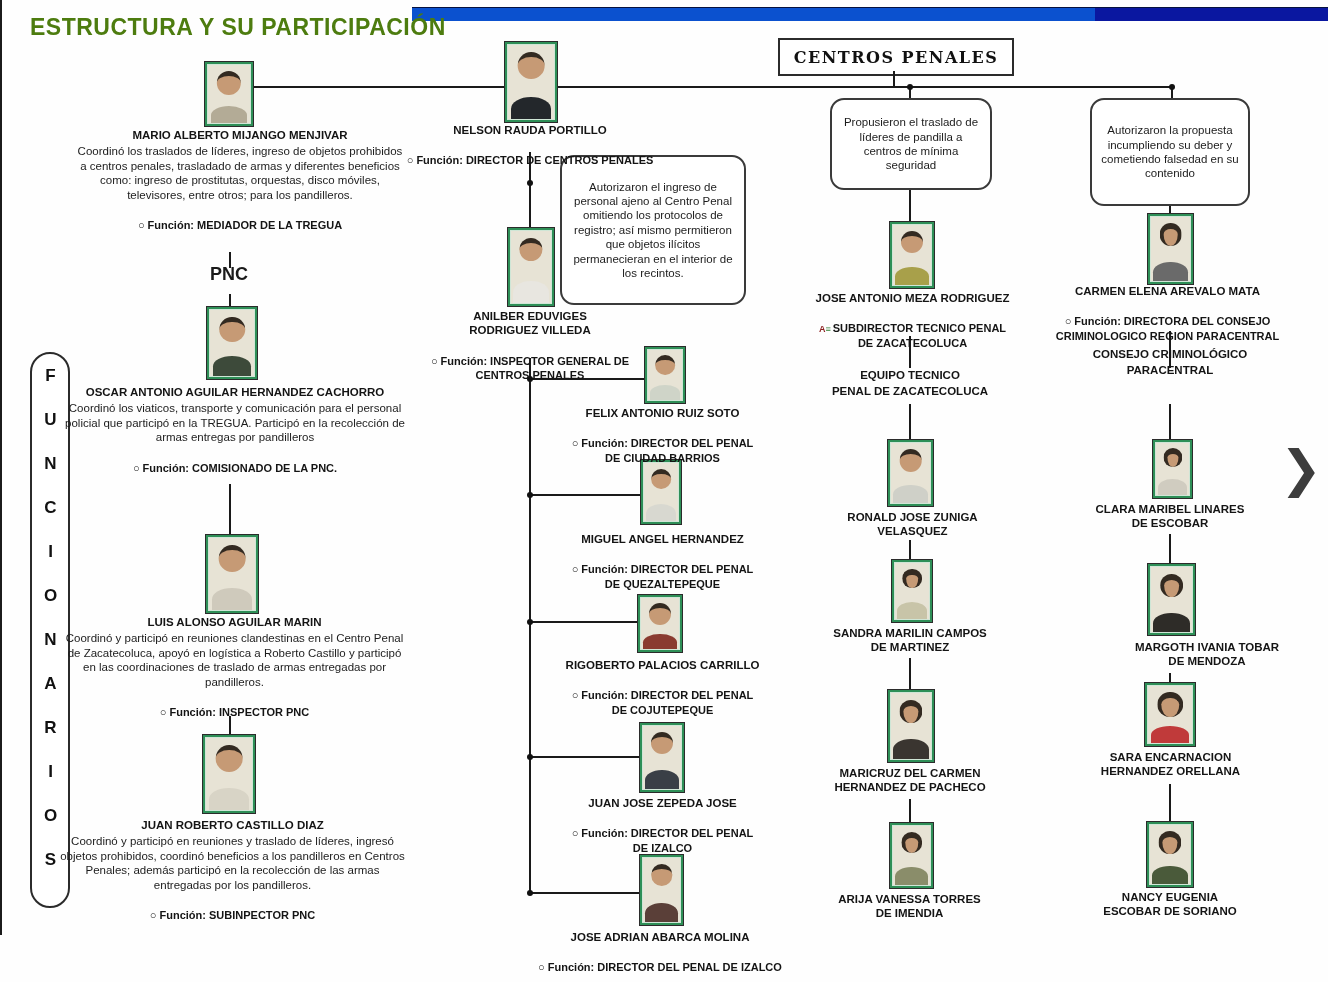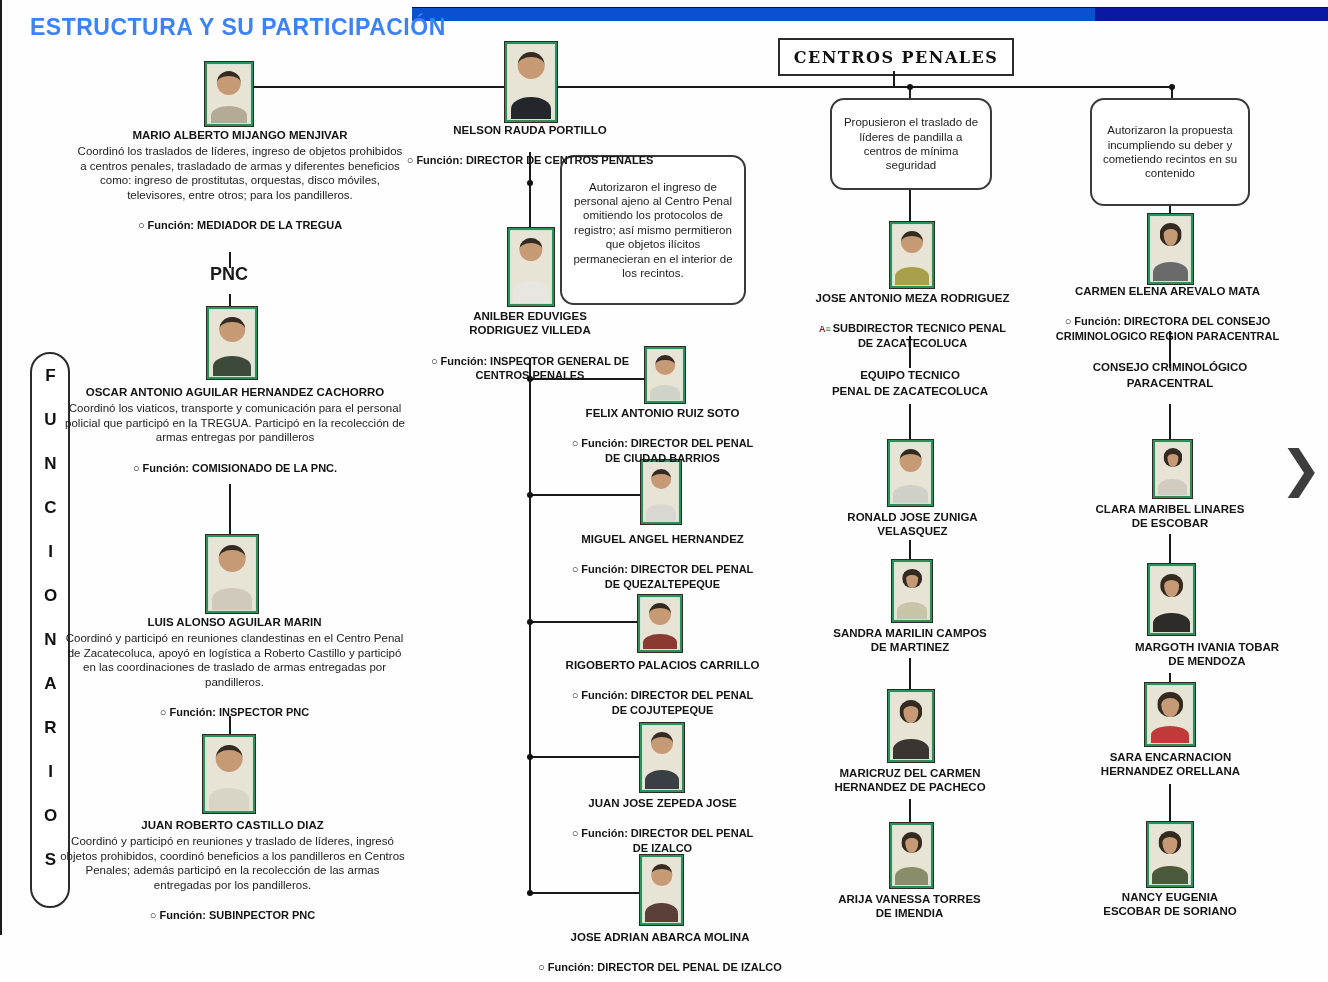"ESTRUCTURA Y SU PARTICIPACIÓN" .title { color: #3b82f6 -> #4d7c0f }
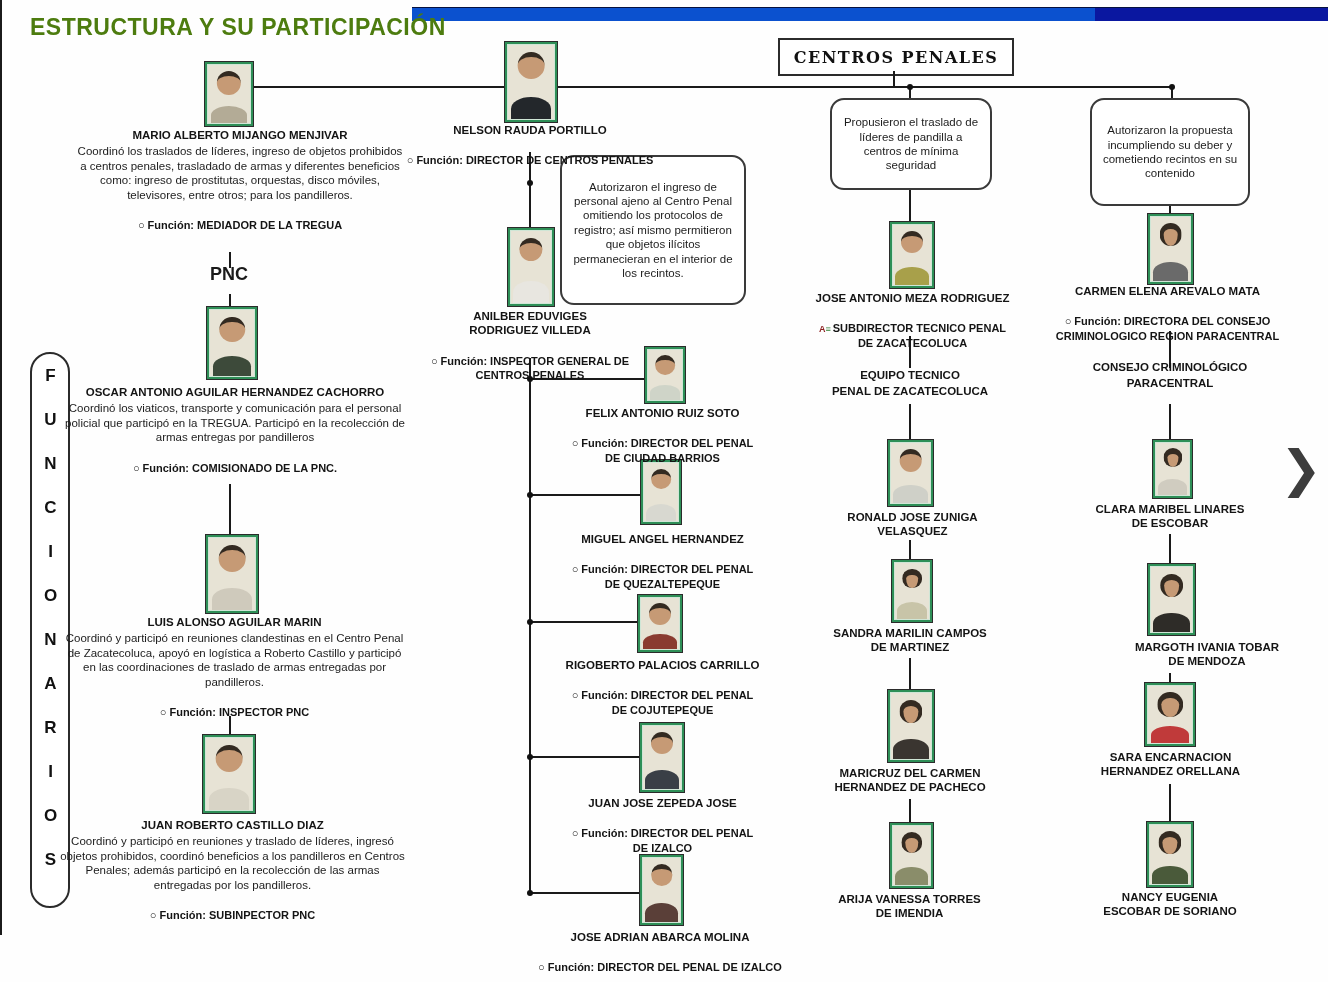"Autorizaron la propuesta incumpliendo su" div.note { text: recintos -> falsedad }
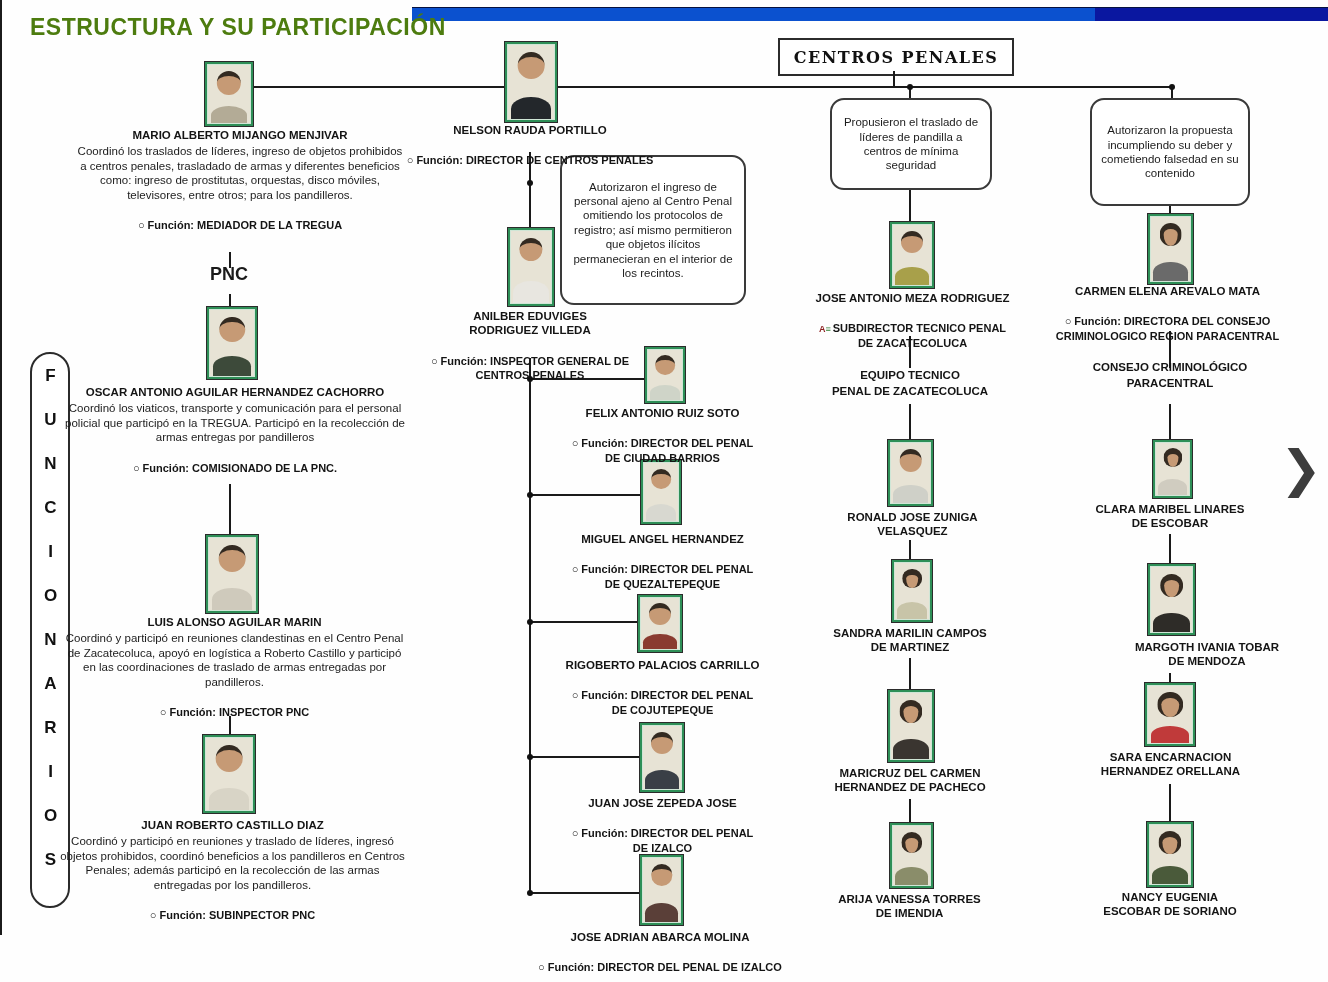"CONSEJO CRIMINOLÓGICO" div.gtext { top: 360px -> 347px }
